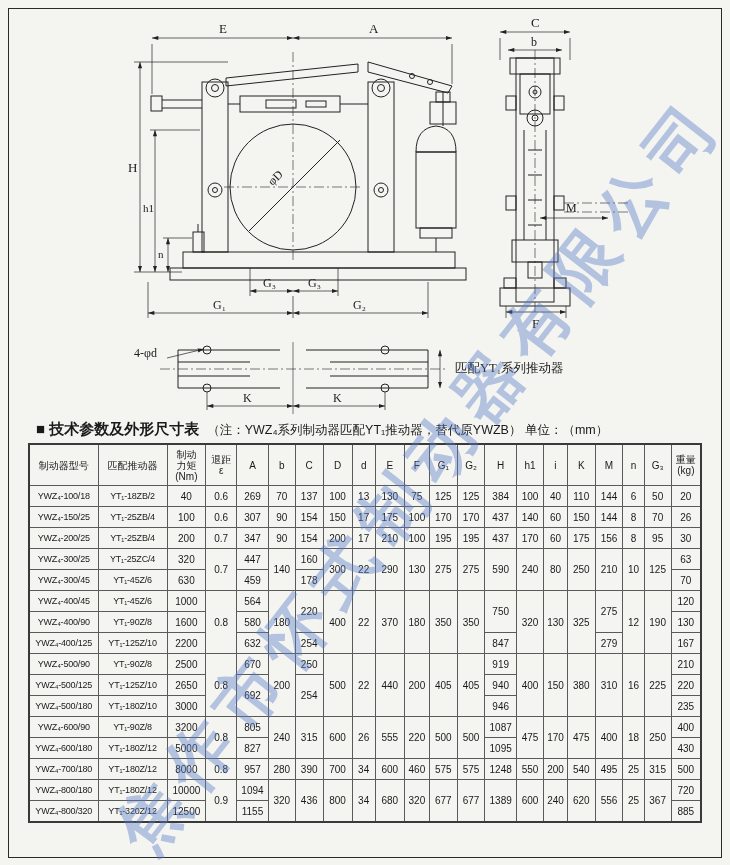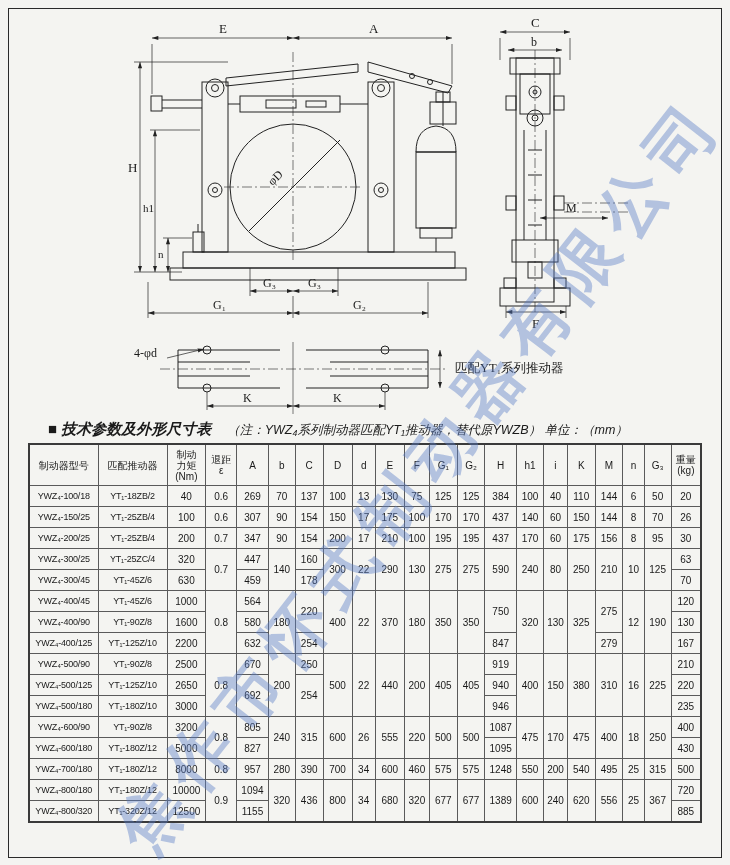"■ 技术参数及外形尺寸表" .section-title { font-style: italic -> none; gap: 16px -> 8px; padding: 2px 0 4px 48px -> 2px 0 4px 36px }
